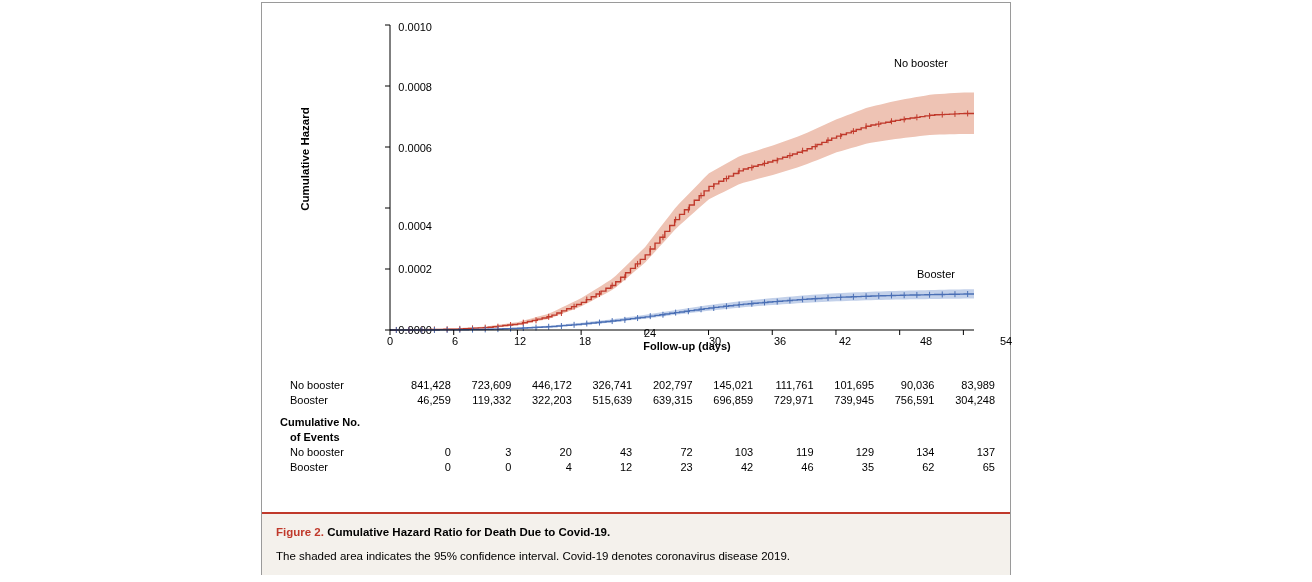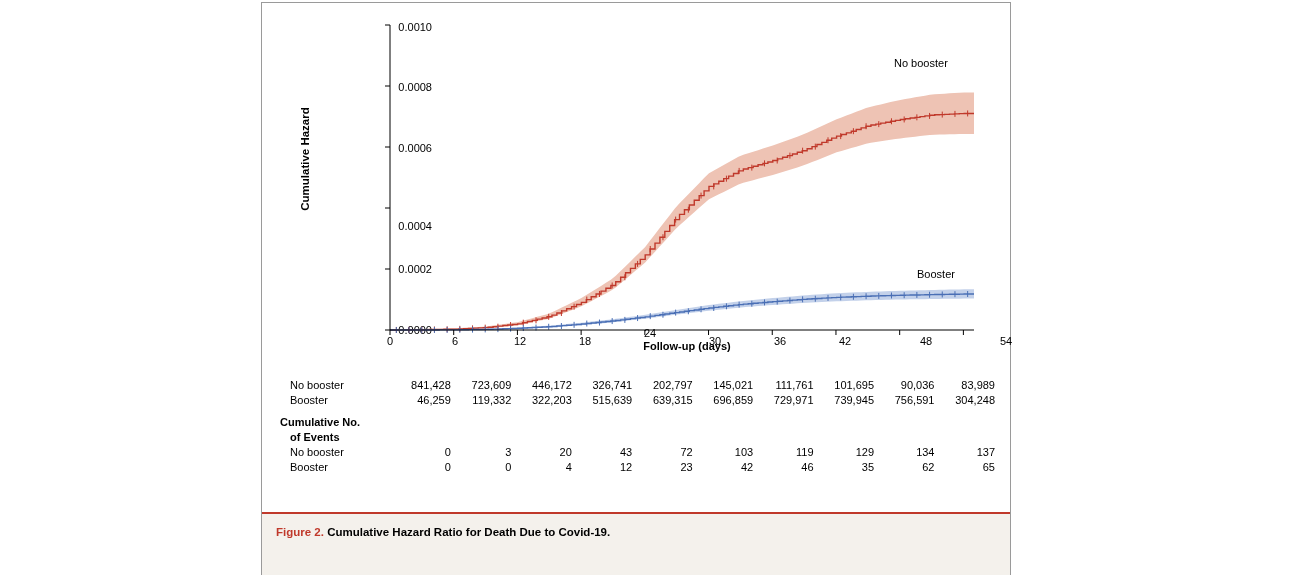"The shaded area indicates the" div { html: none -> <div>The shaded area indicates the 95% confidence interval. Covid-19 denotes coronavirus disease 2019.</div> }
